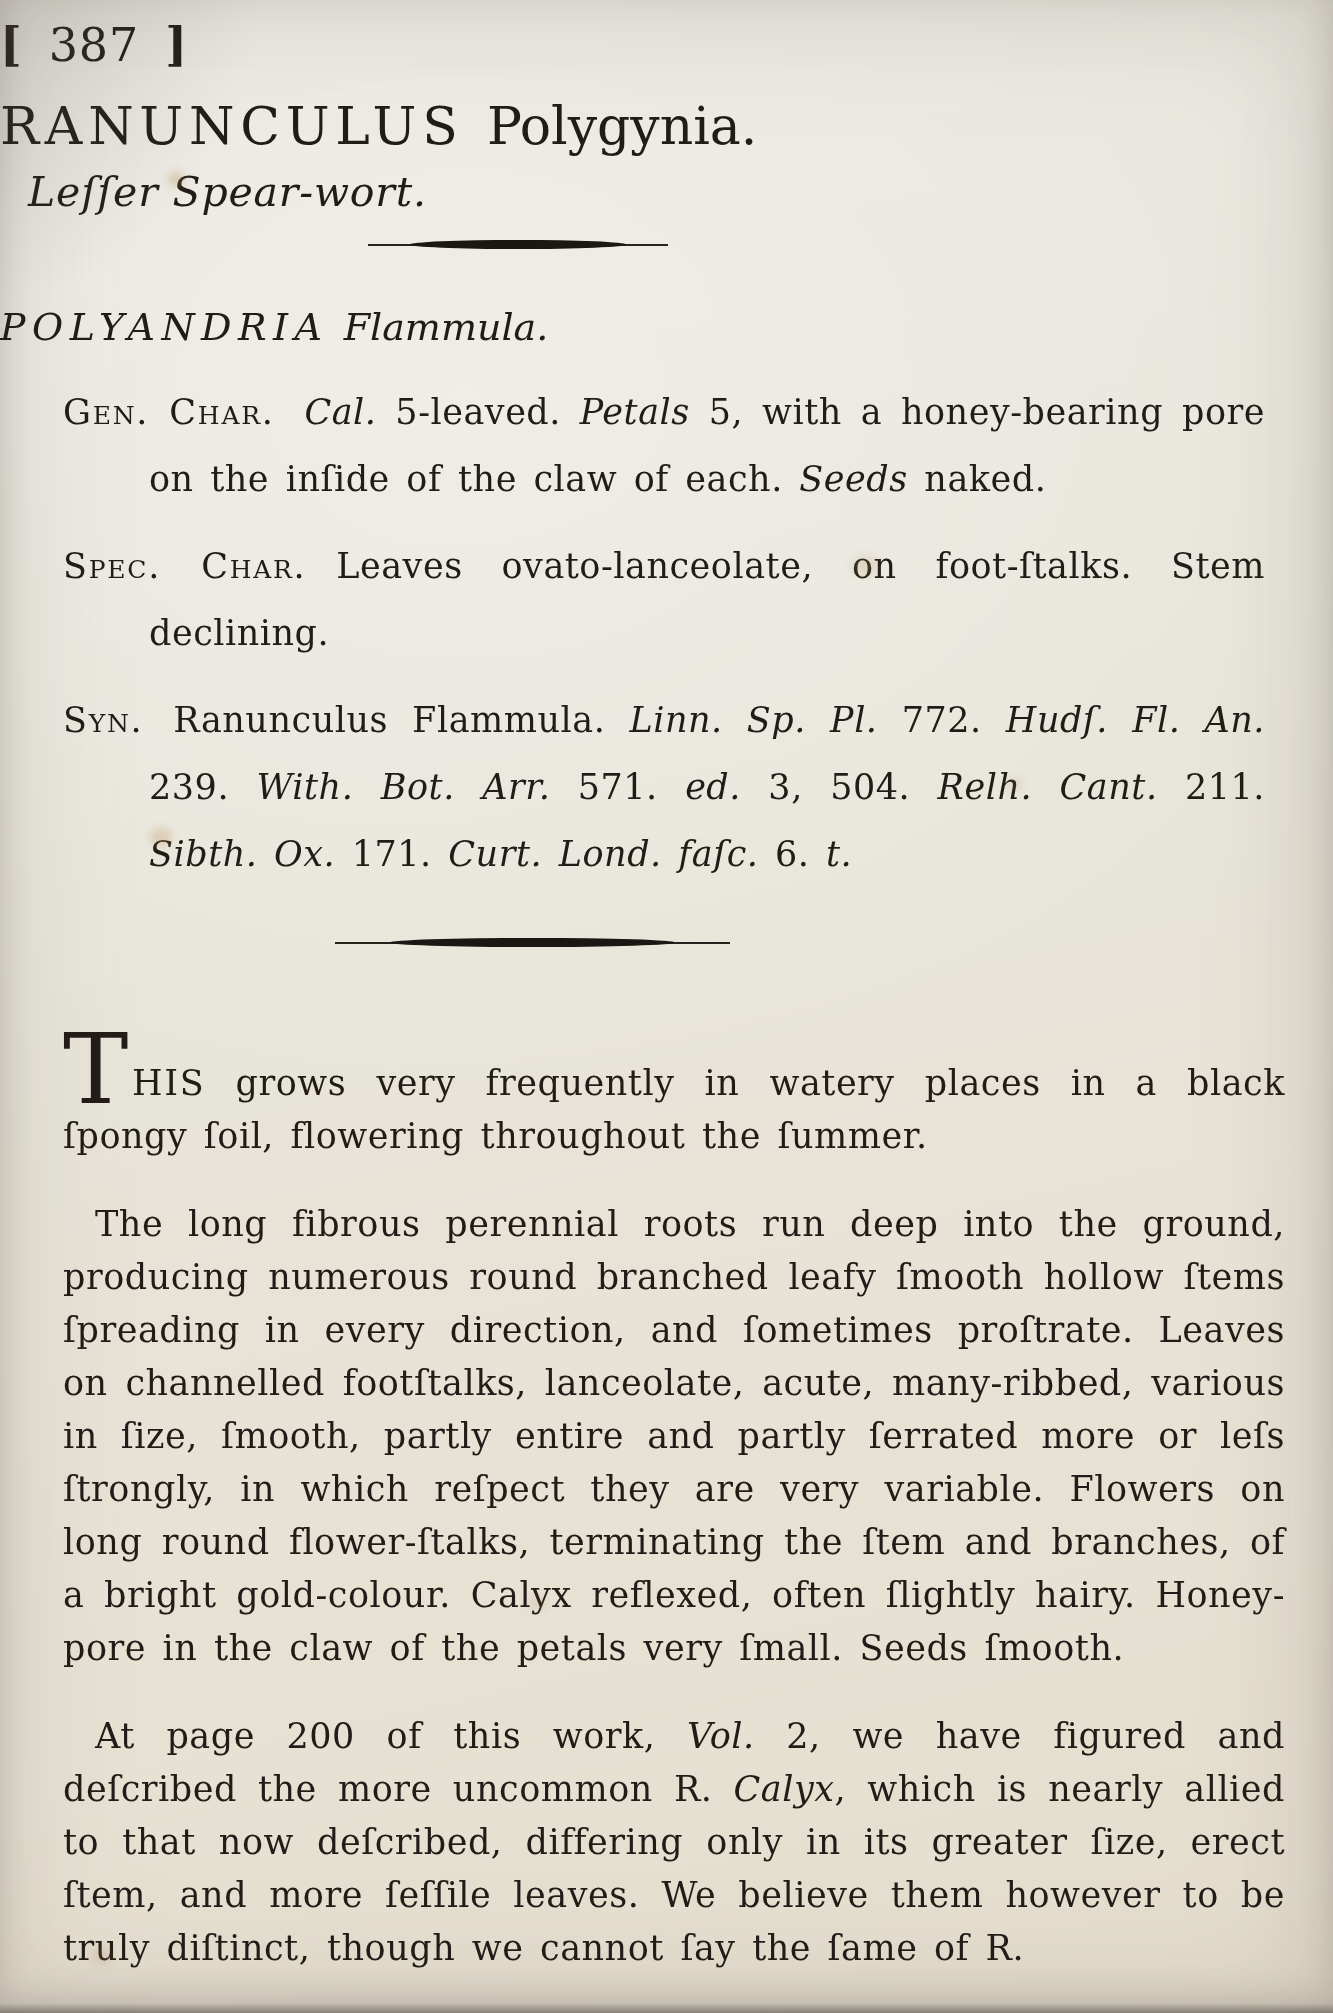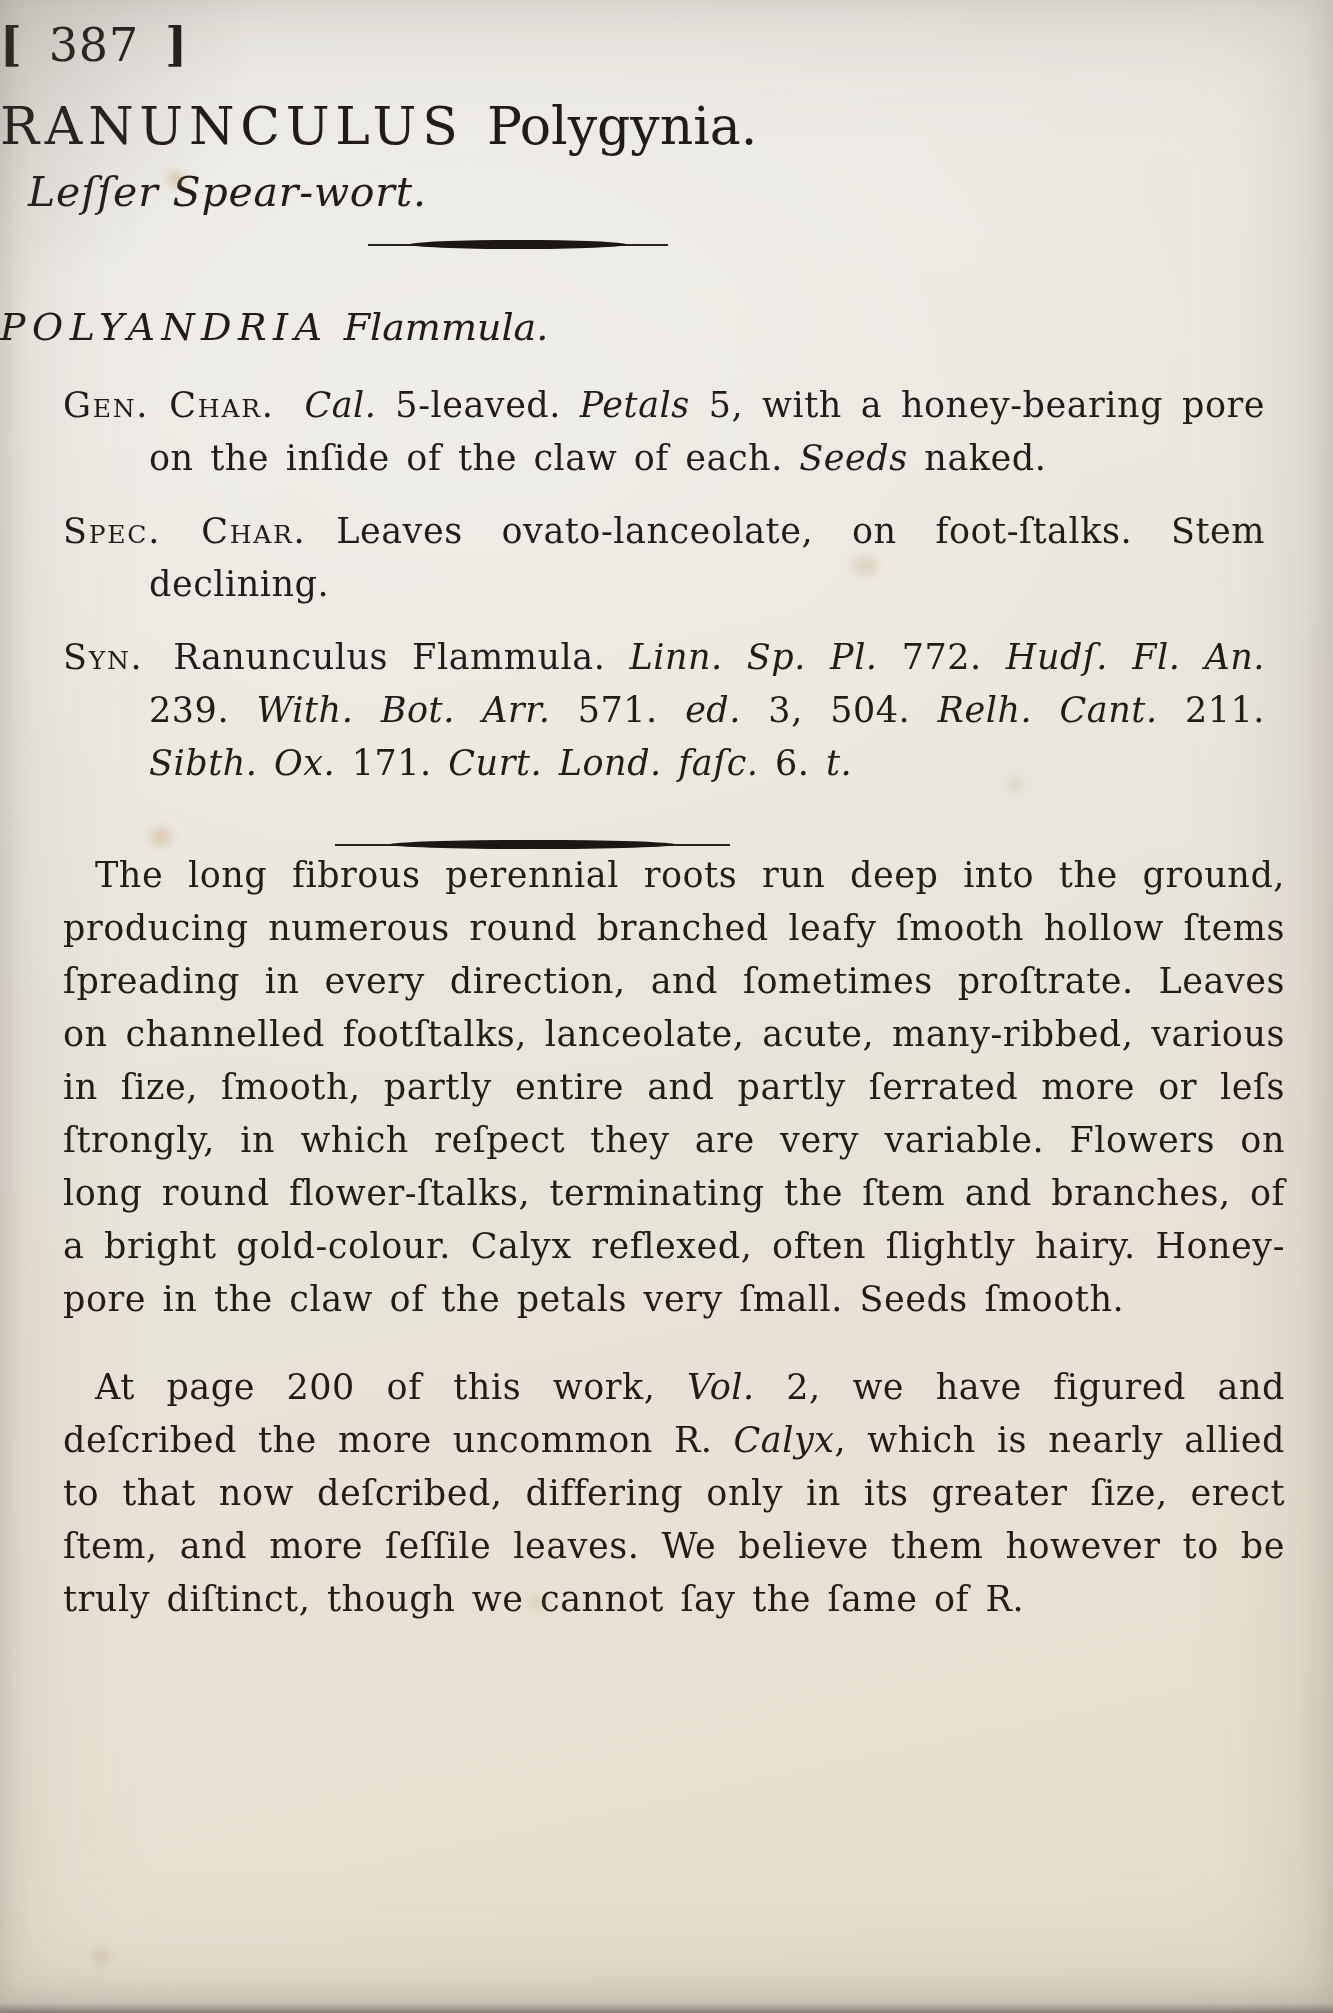"Gen. Char. Cal. 5-leaved. Petals" .entries { line-height: 53px -> 67px }
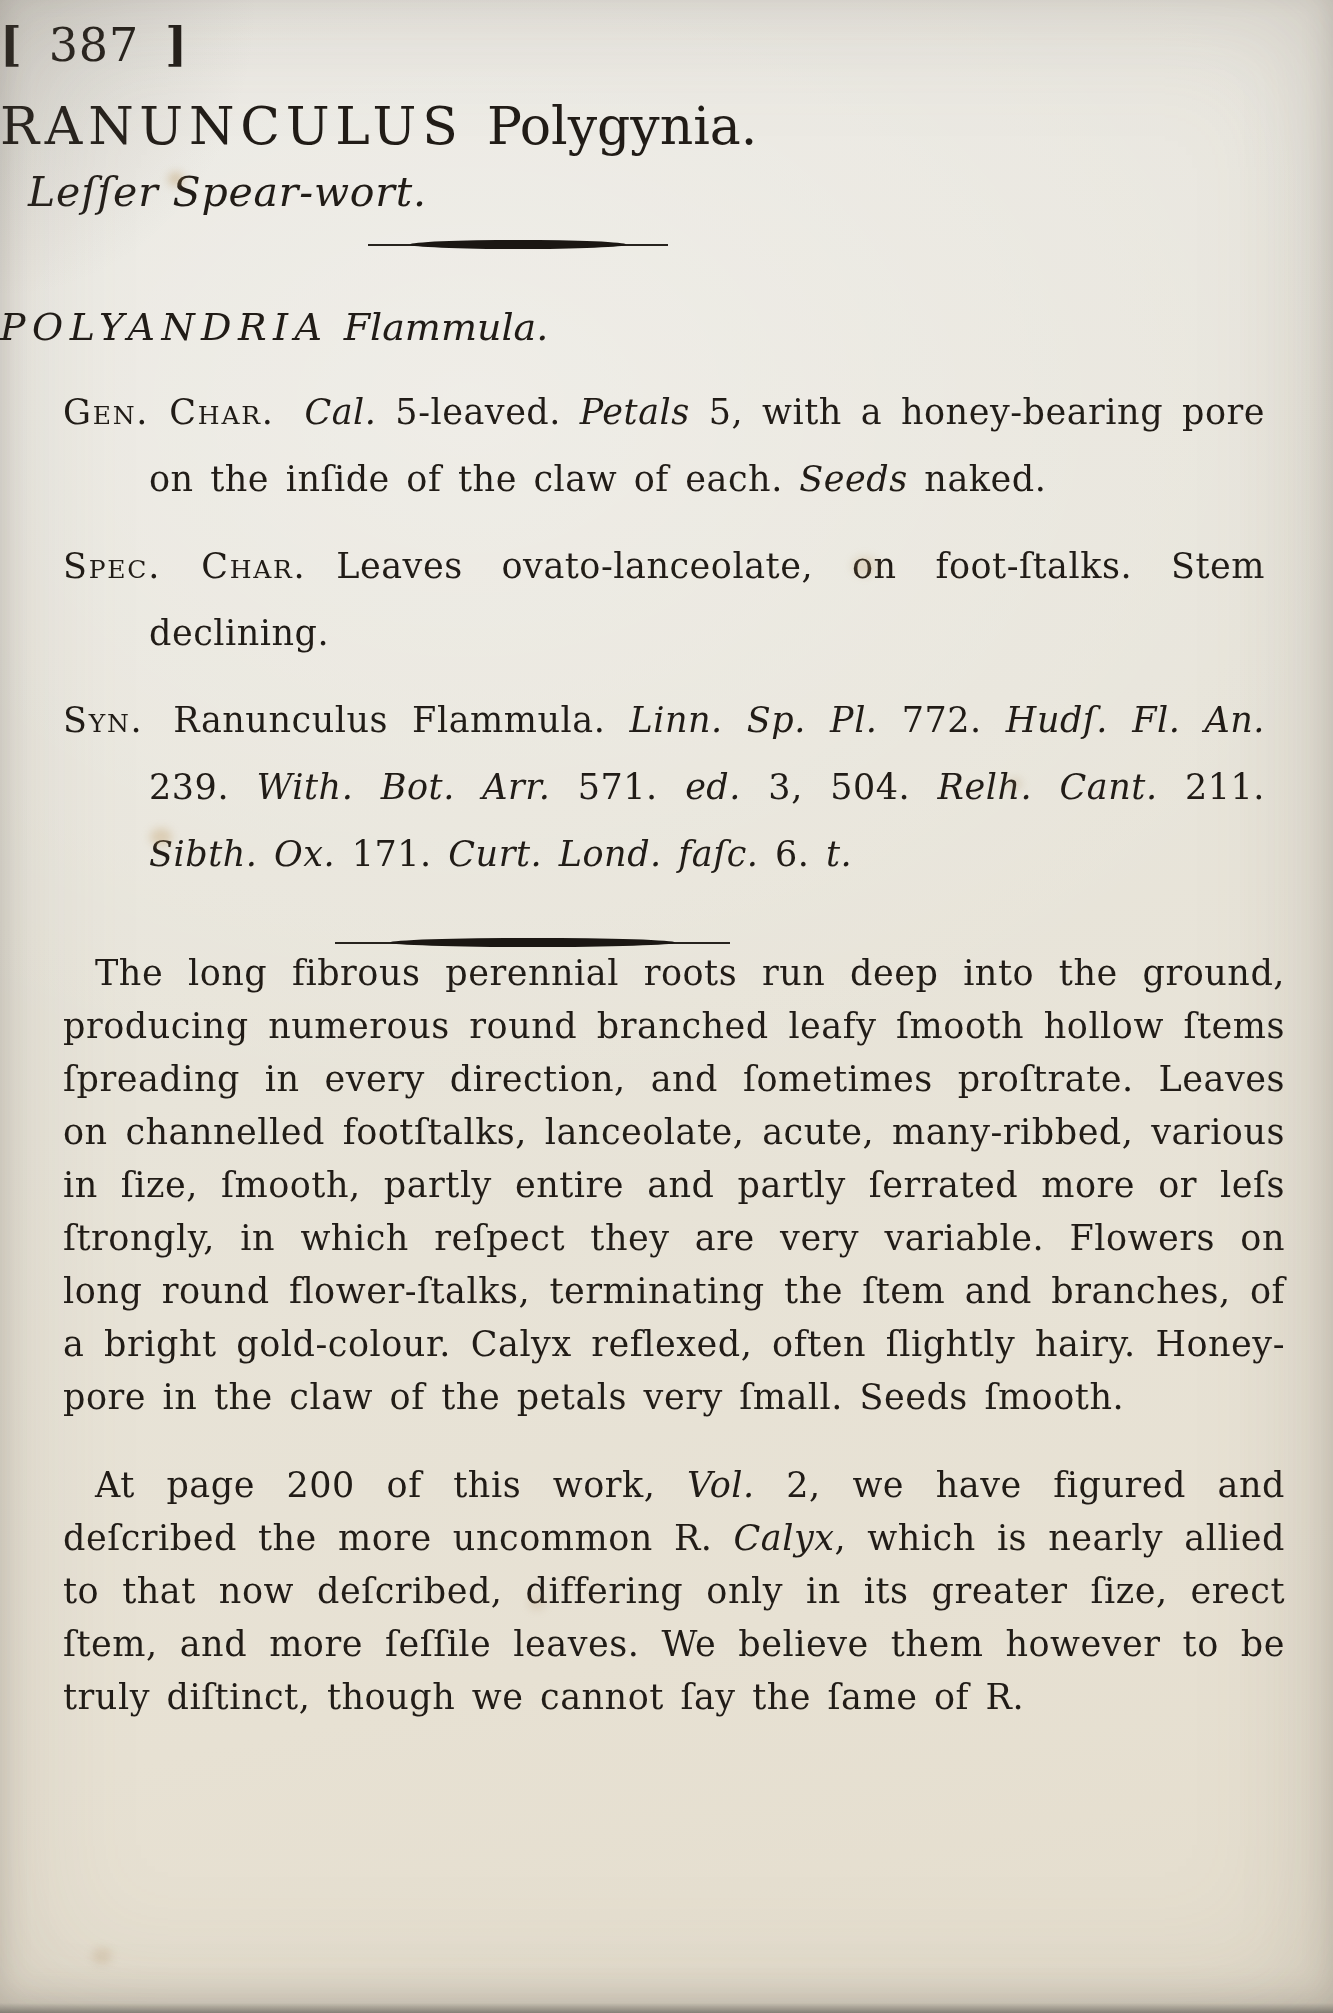"THIS grows very frequently in" p.p1 { html: none -> <p> <span>T</span><span>HIS</span><span><span> grows very frequently in watery places in a black ſpongy ſoil, flowering throughout the ſummer.</span></span> </p> }
